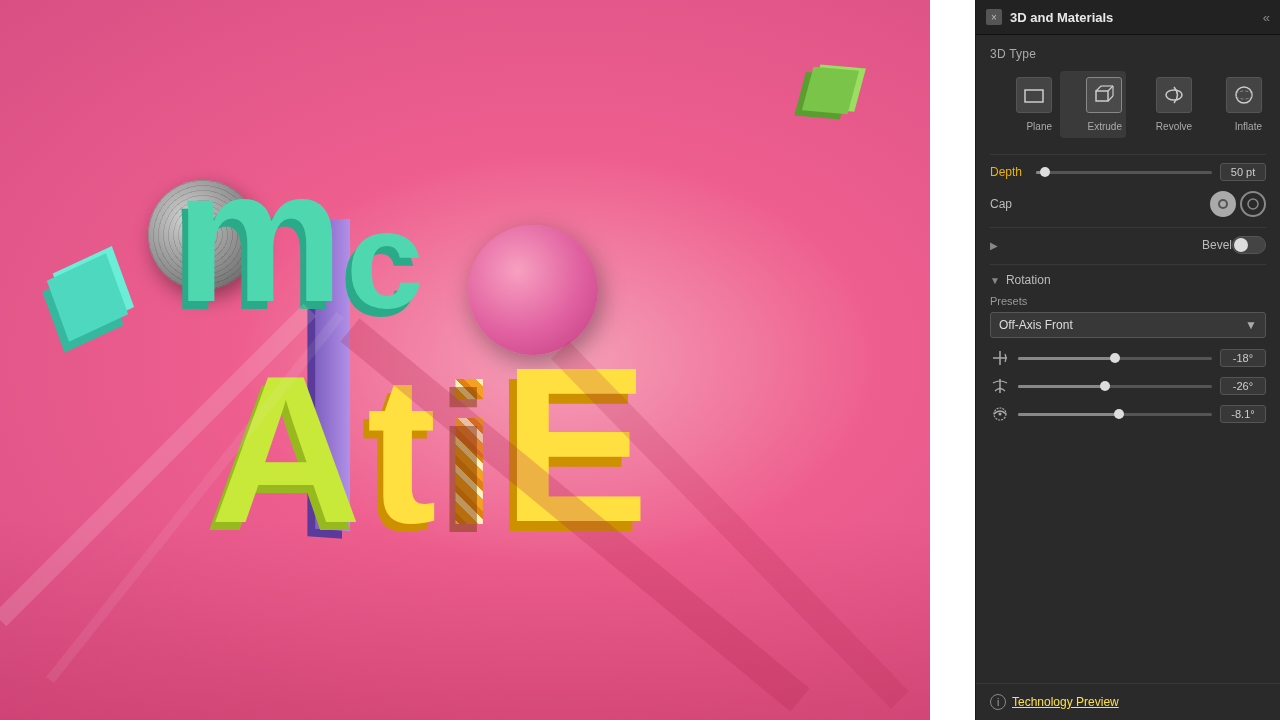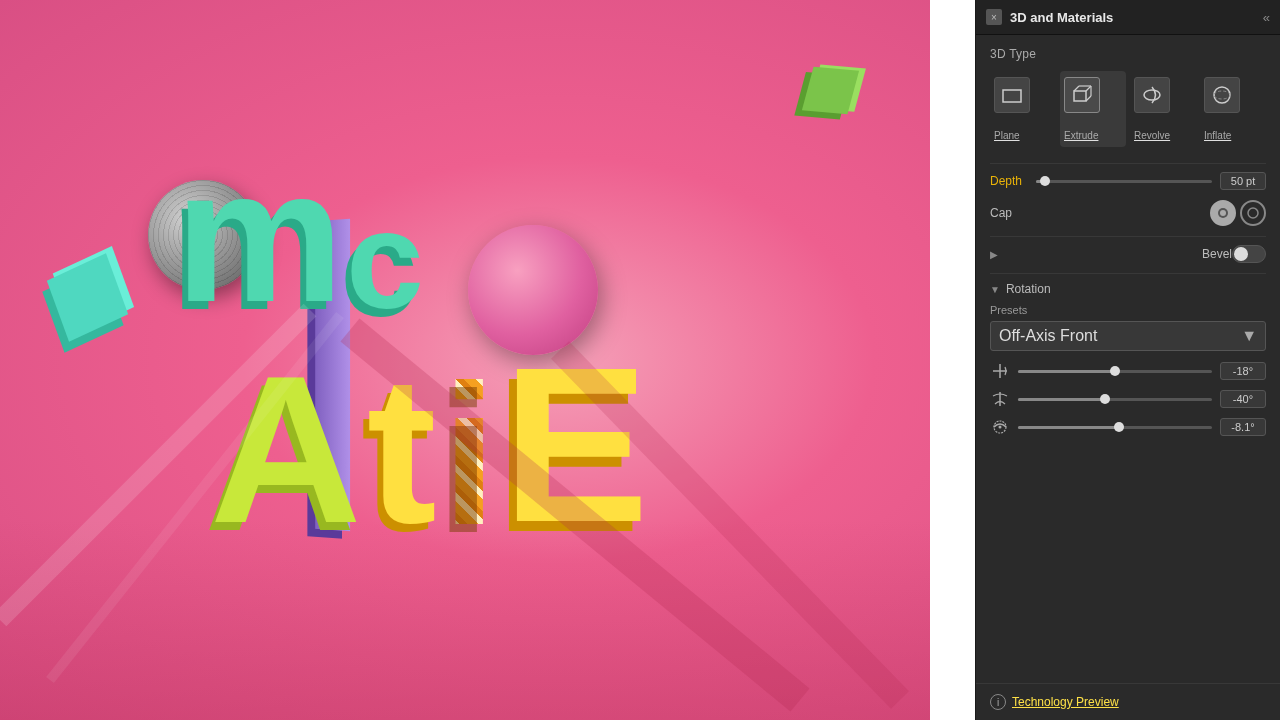"Plane" .type-option { align-items: flex-start -> flex-end; gap: 17px -> 8px; text-decoration: underline -> none }
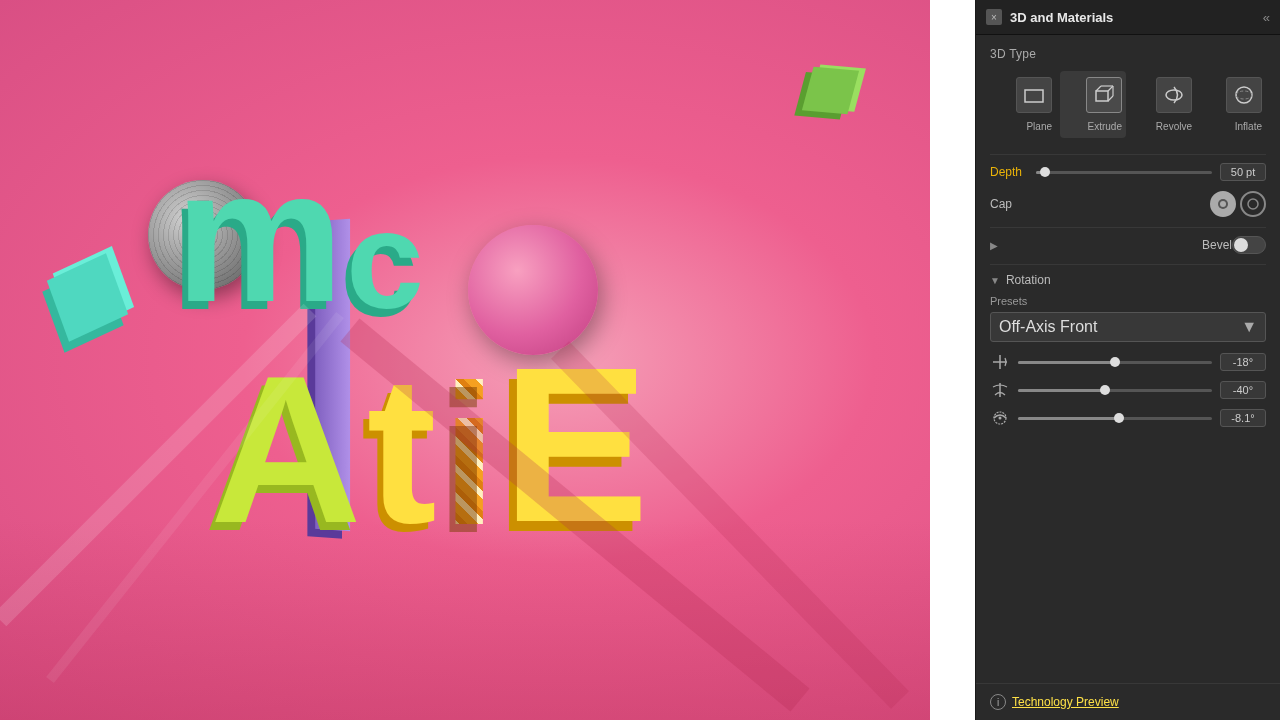"Off-Axis Front" .presets-select { font-size: 16px -> 12px }
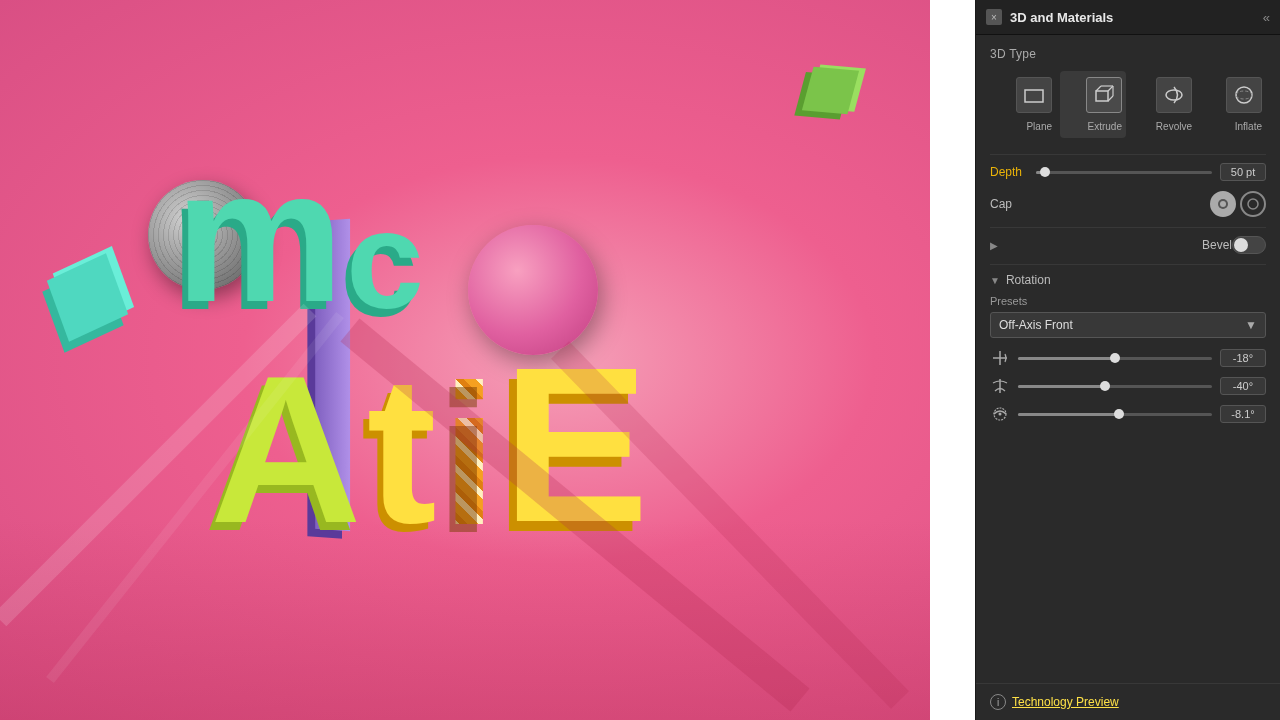"-40°" span.prop-value { text: -40 -> -26 }
